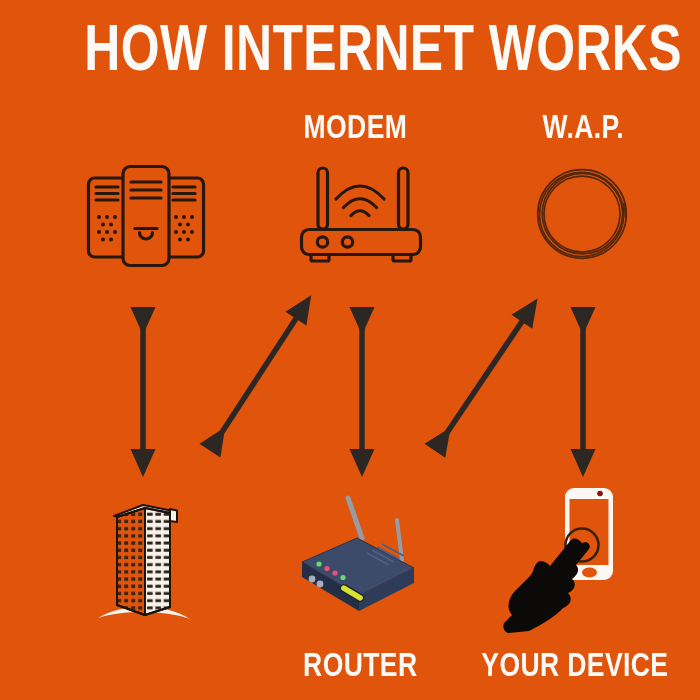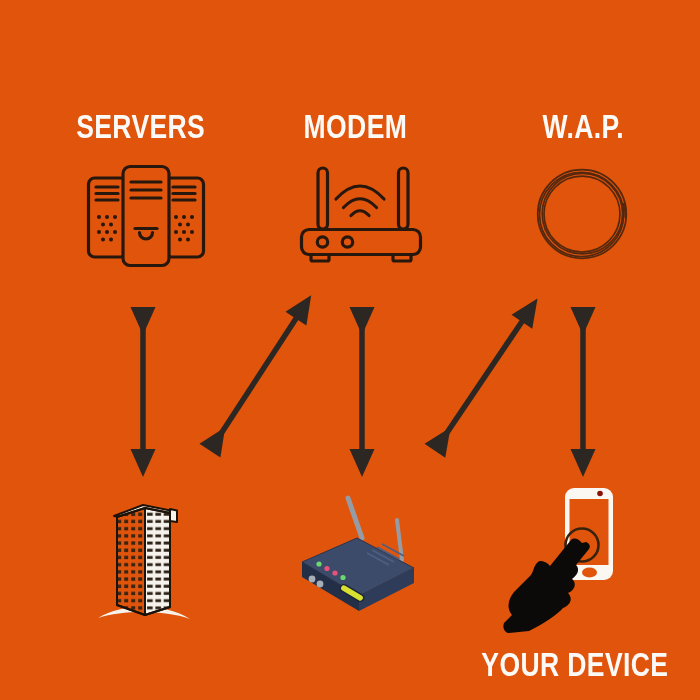"HOW INTERNET WORKS" div.title { html: none -> <div><span>HOW INTERNET WORKS</span></div> }
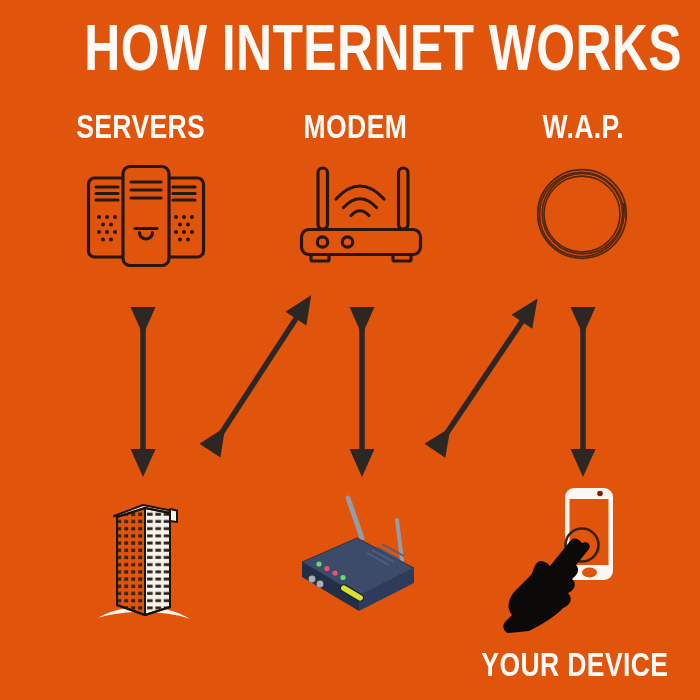"SERVERS" div.node-label { html: <div><span>SERVERS</span></div> -> none }
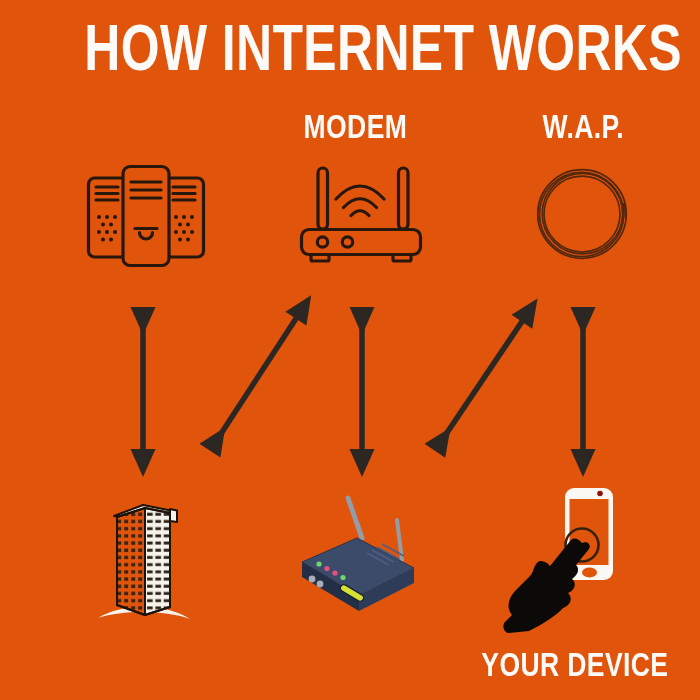"ROUTER" div.node-label { html: none -> <div><span>ROUTER</span></div> }
